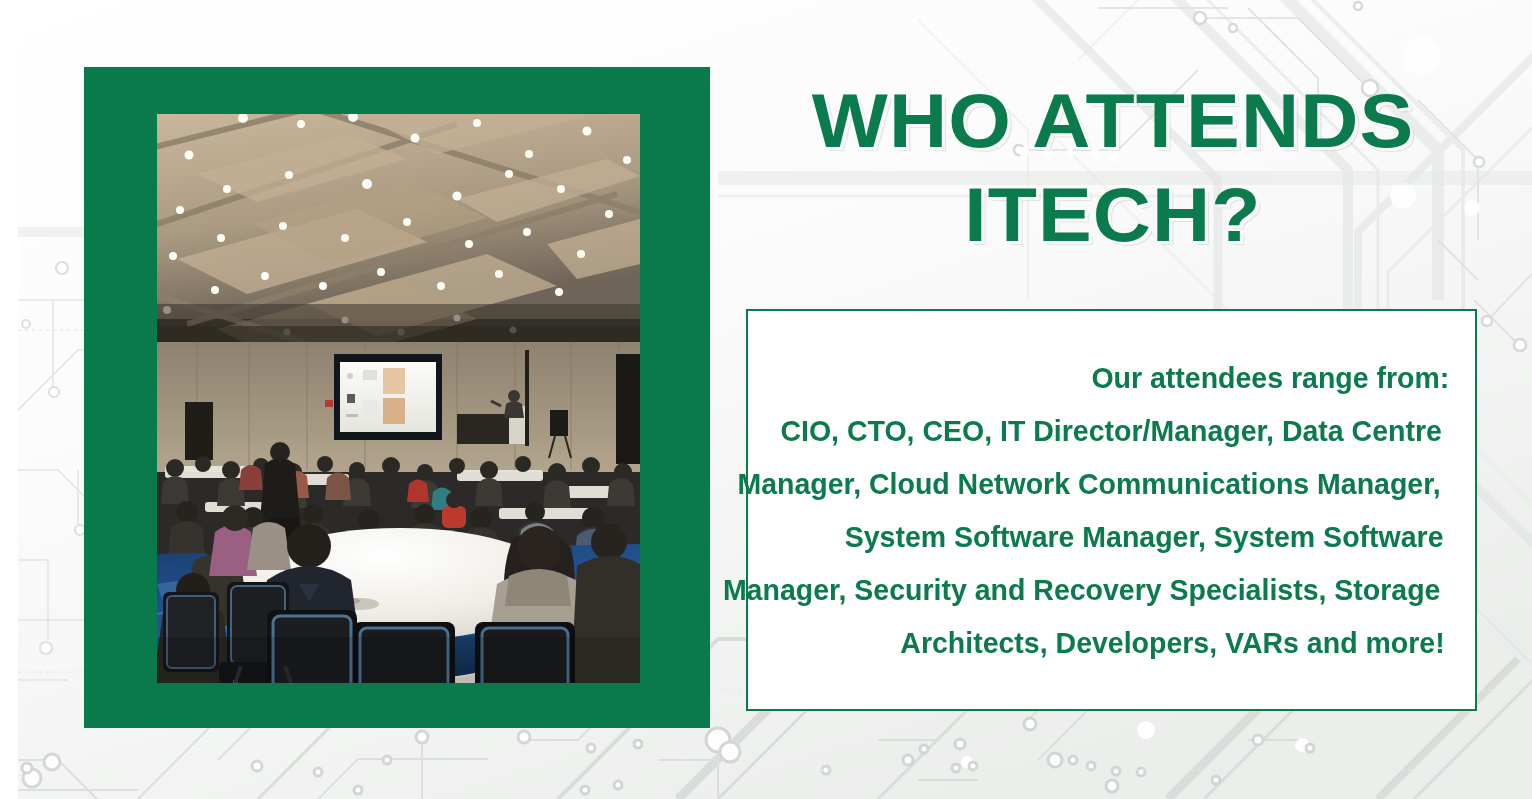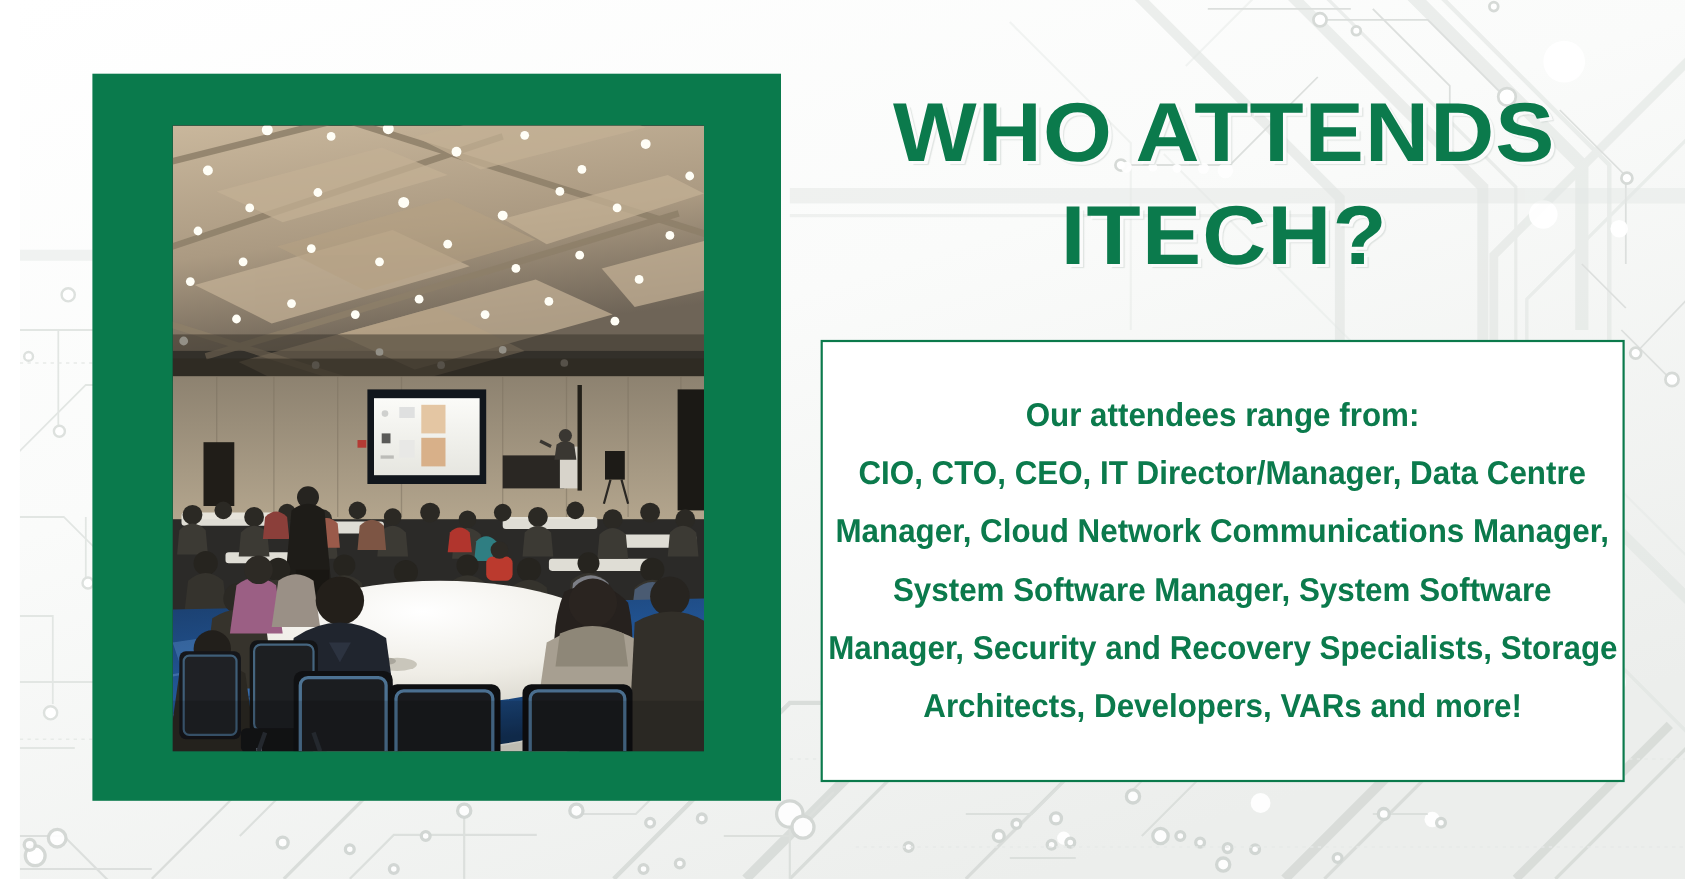"Our attendees range from:" #text-box { align-items: center -> flex-end }
